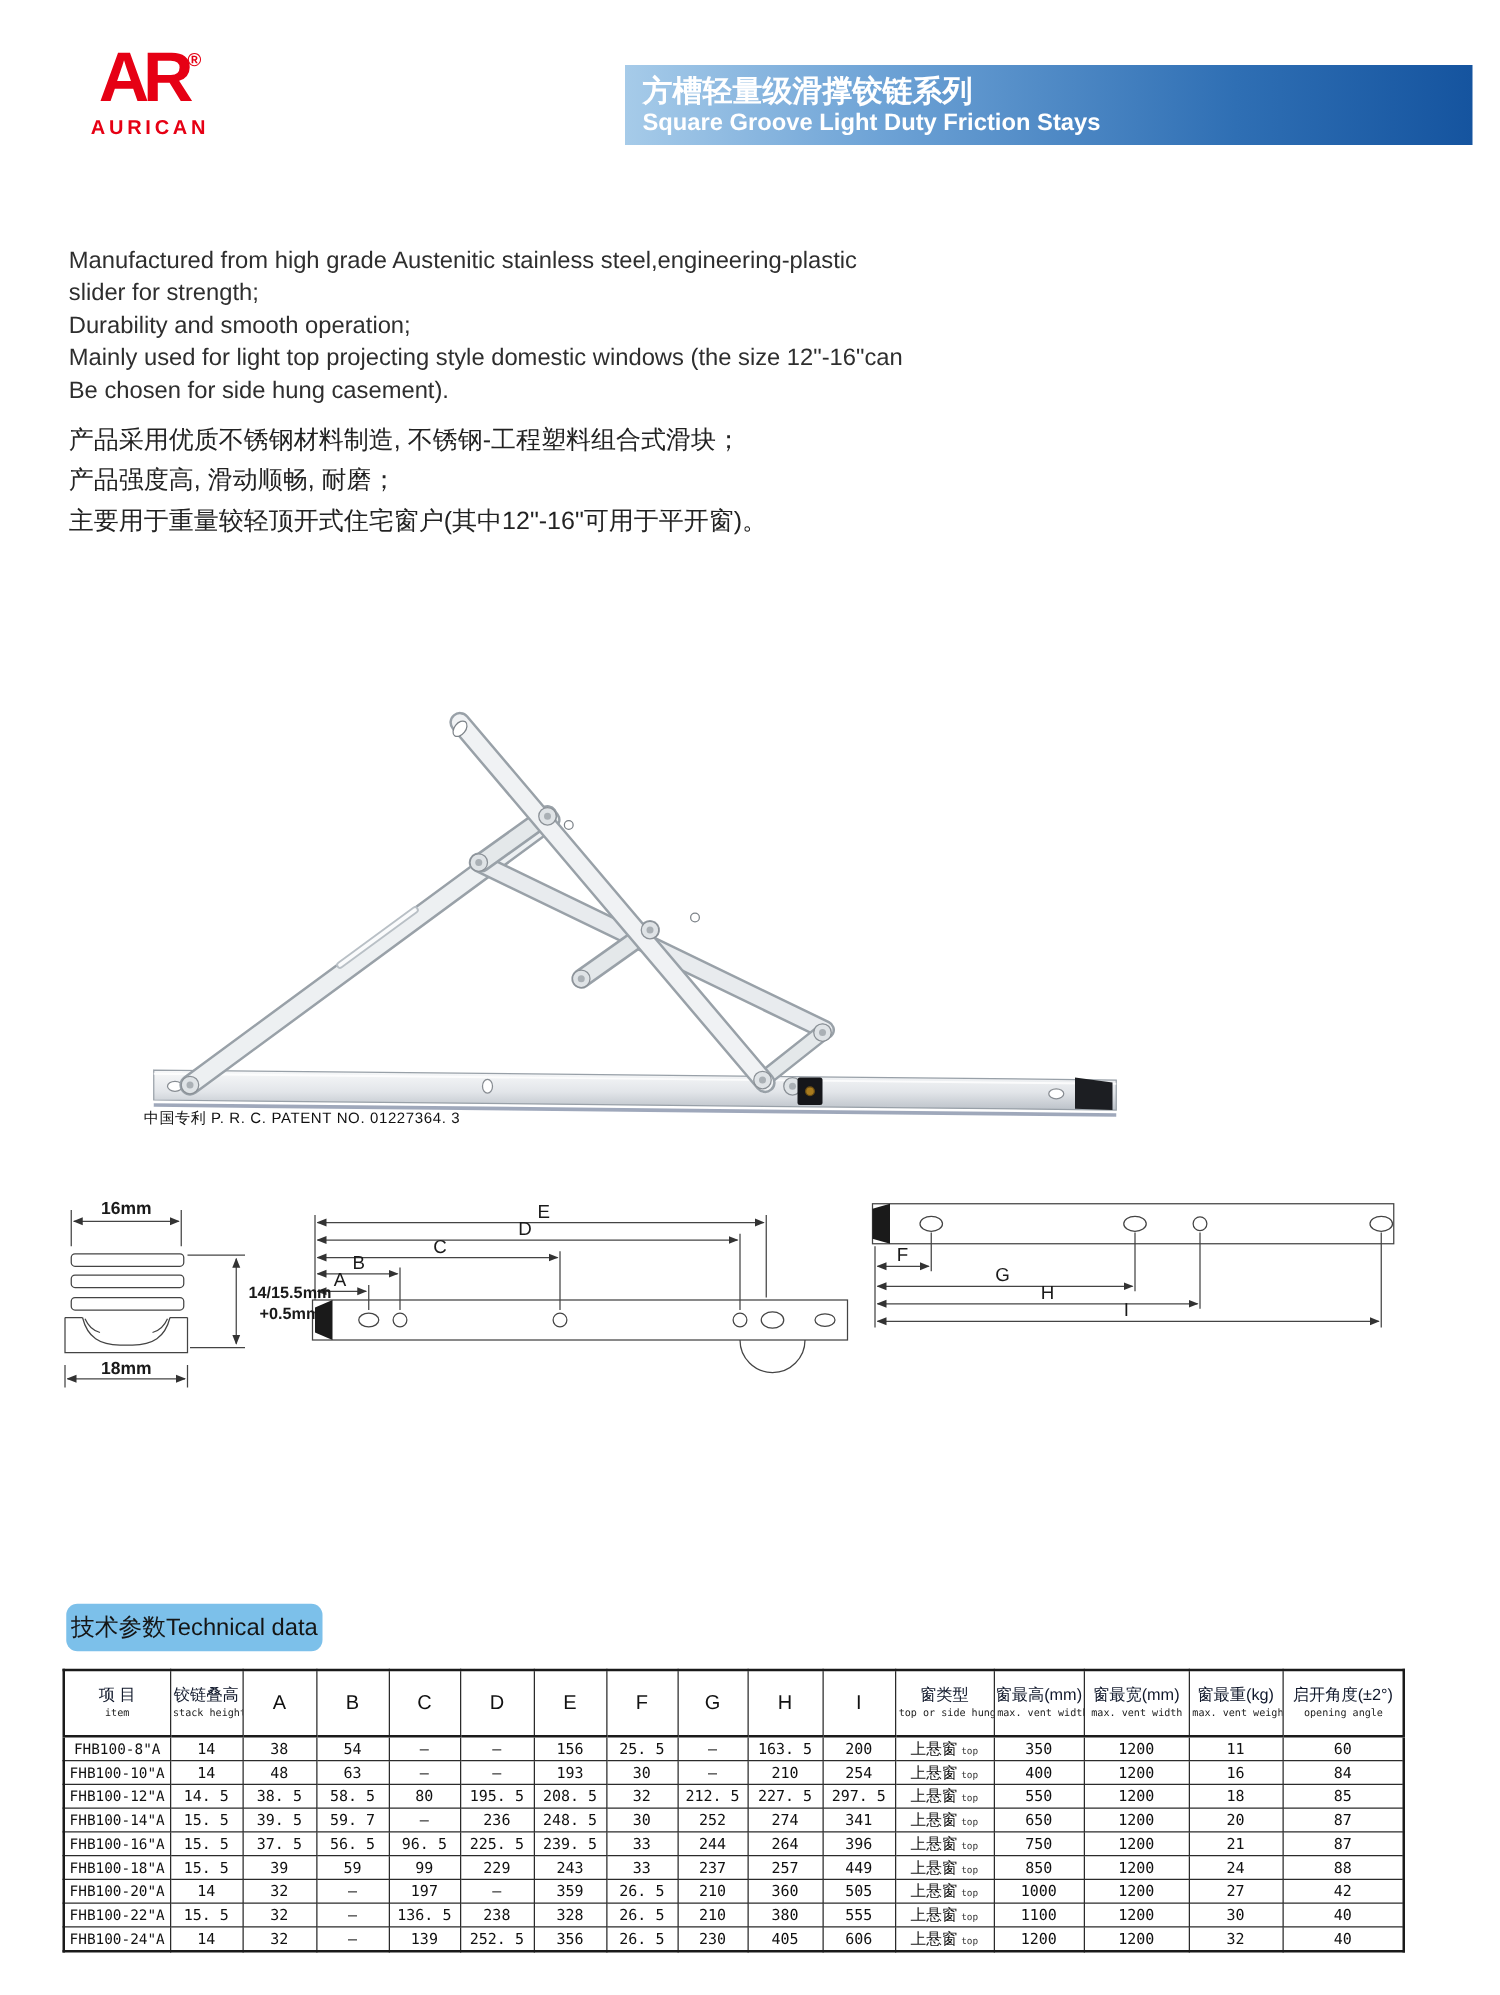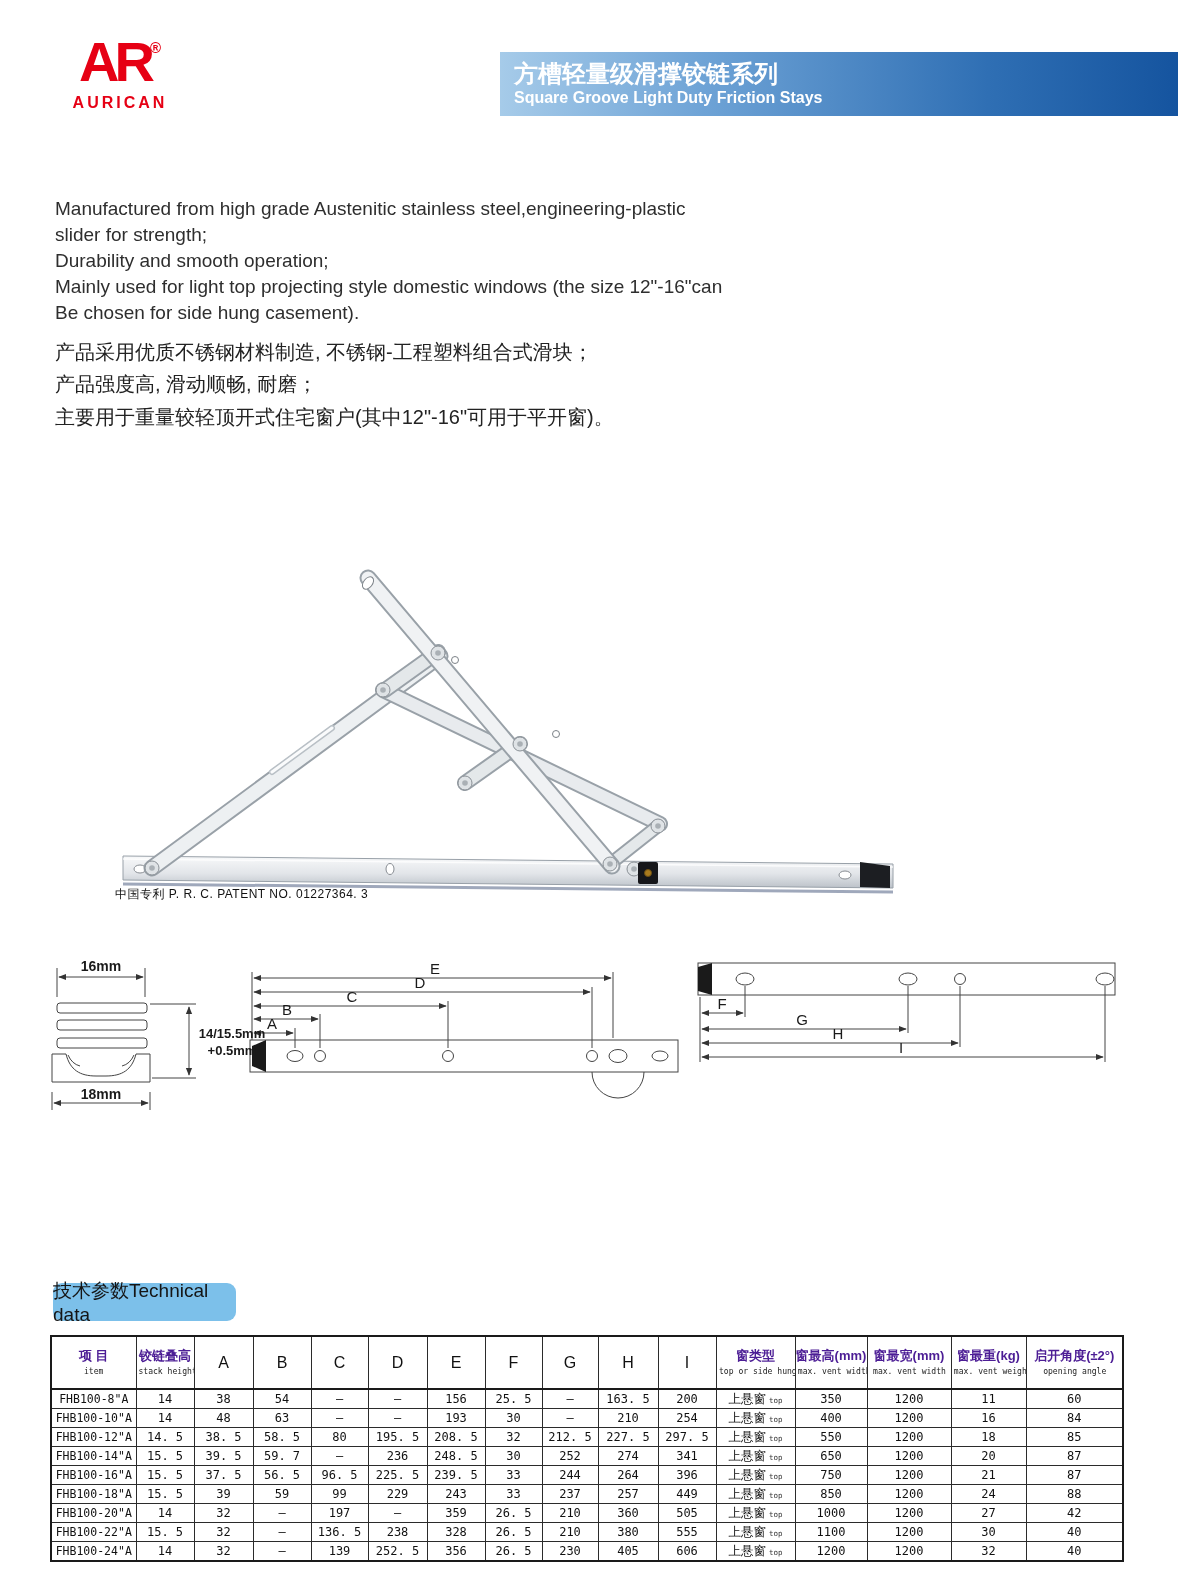"Square Groove Light Duty Friction" .banner .en { font-size: 16px -> 19px }
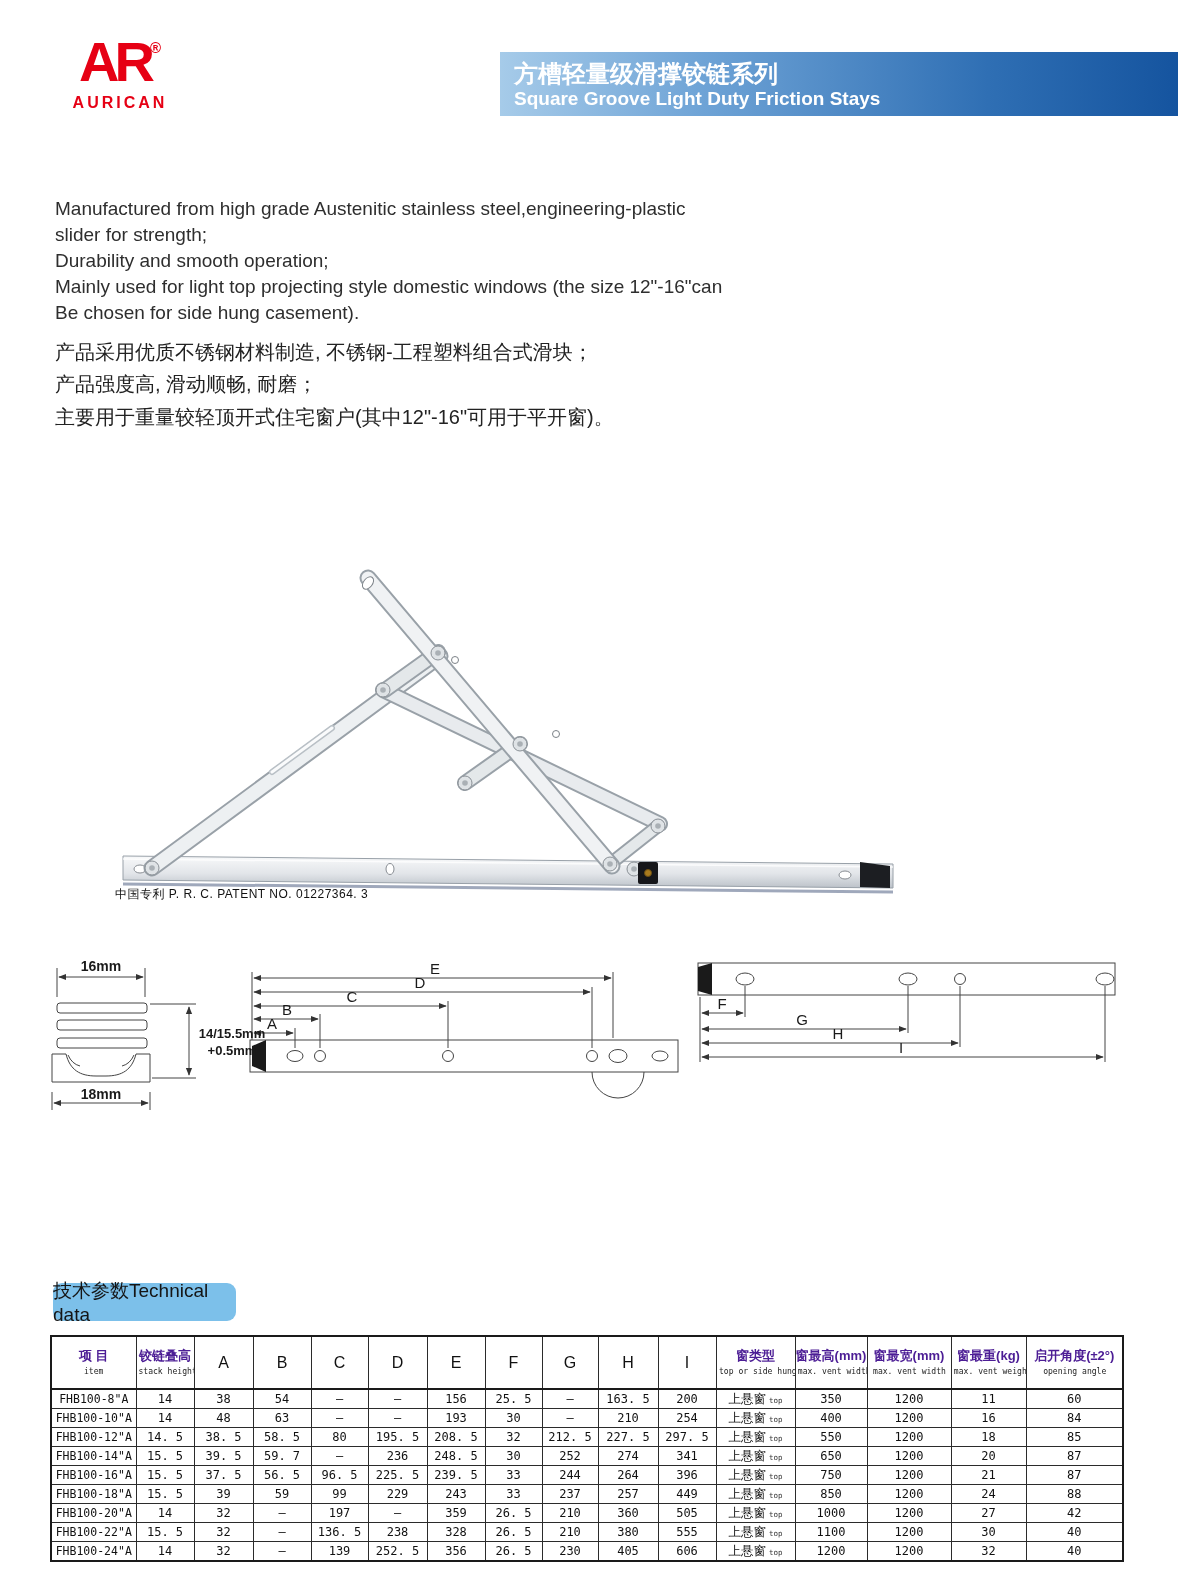"技术参数Technical data" .badge { width: 183px -> 205px }
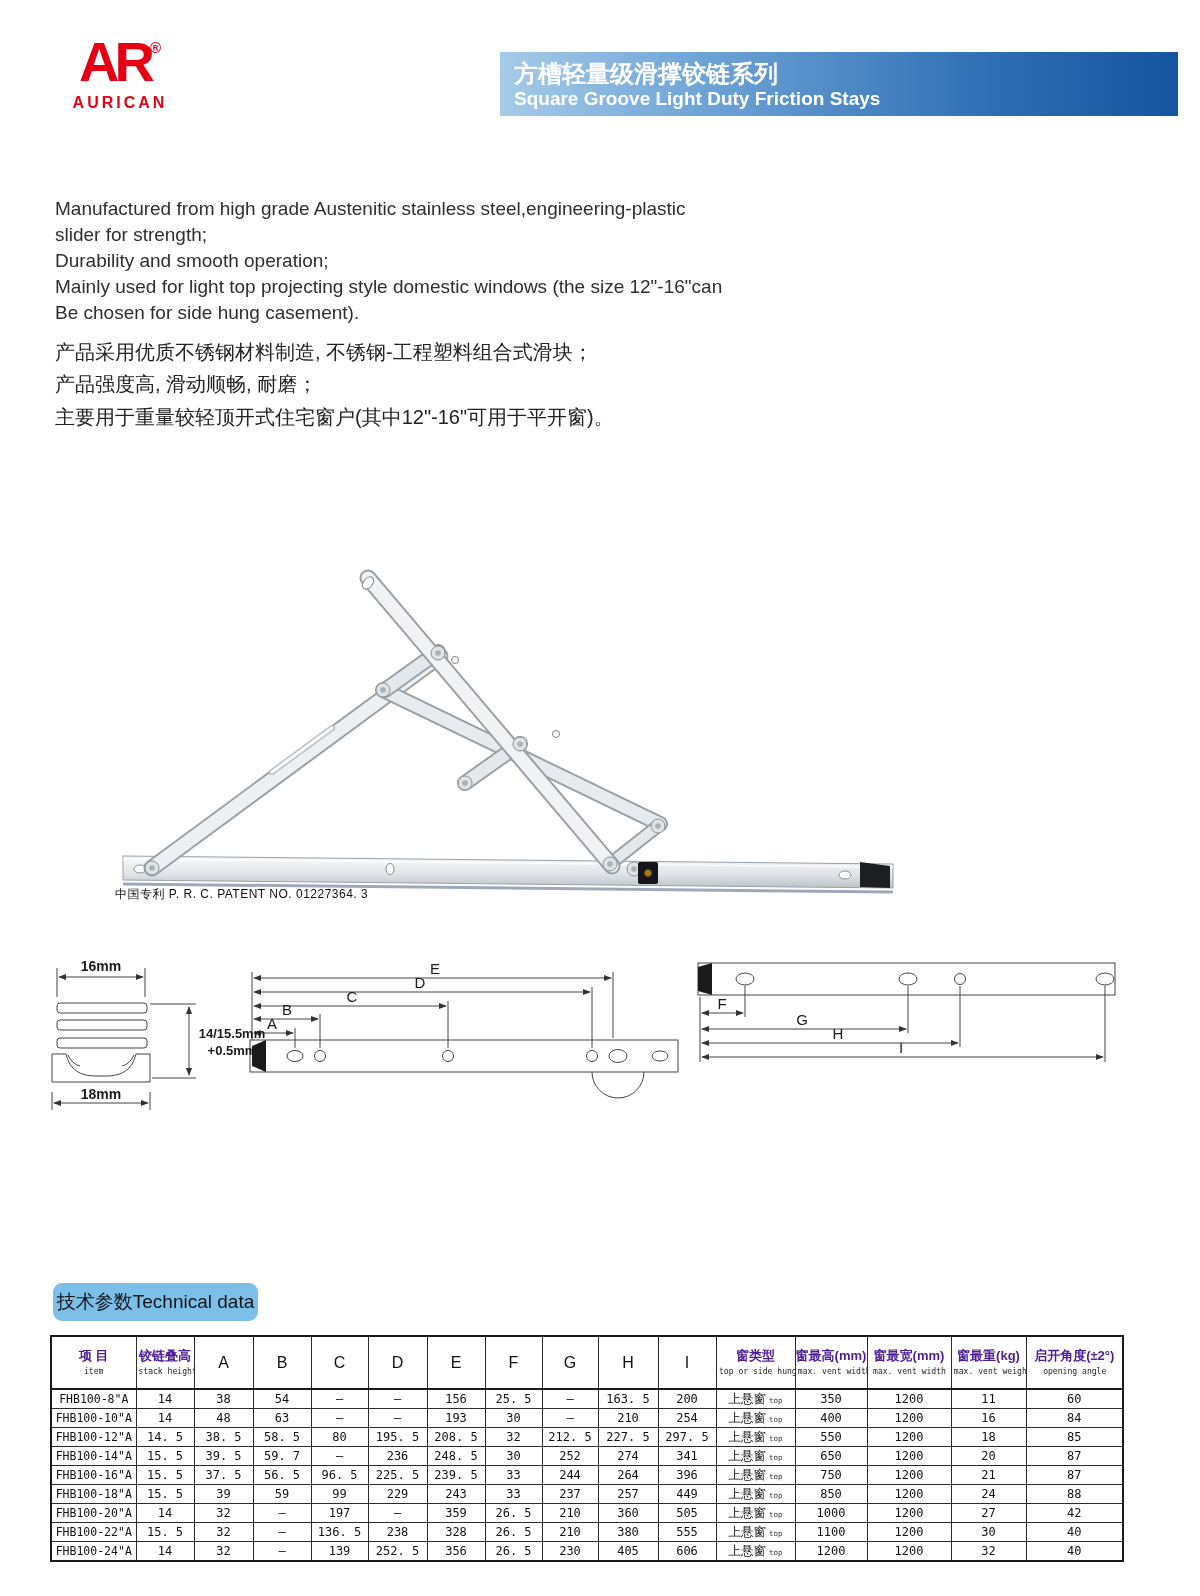"项 目" .h-cn { color: #4c1d95 -> #0f172a; font-weight: bold -> none }
